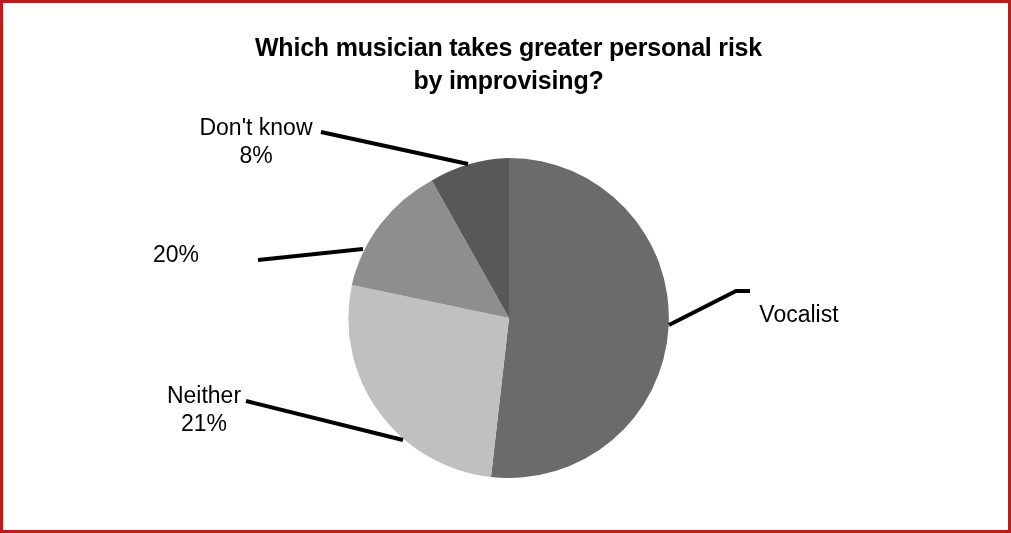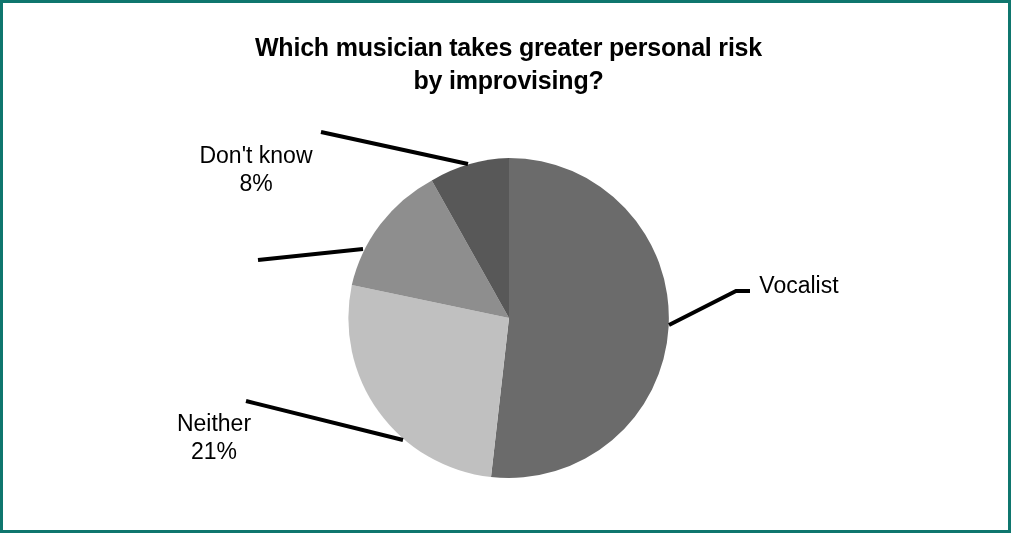"Which musician takes greater personal" #chart-frame { border: 3px solid #0f766e -> 3px solid #b91c1c }
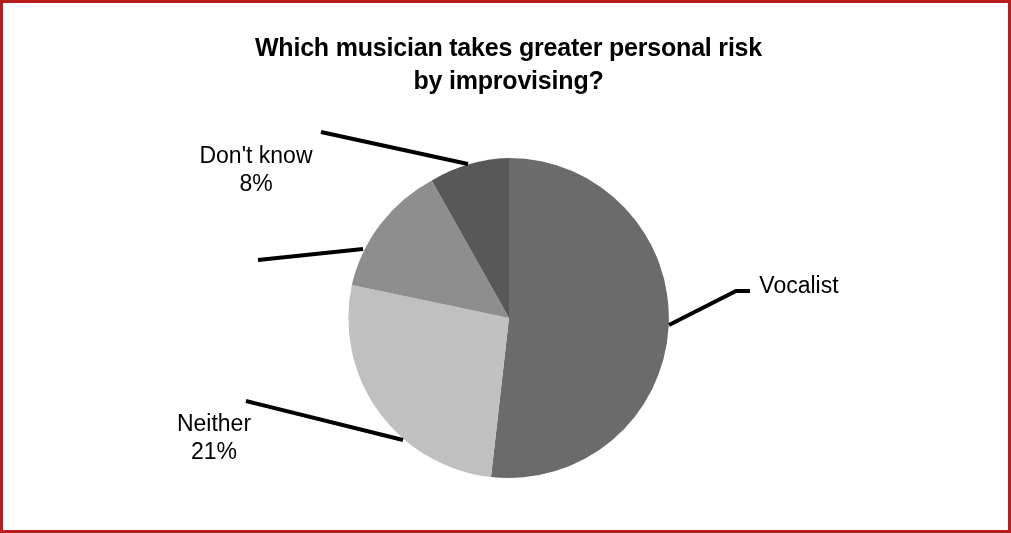"Don't know" .label-left { margin-top: 28px -> none }
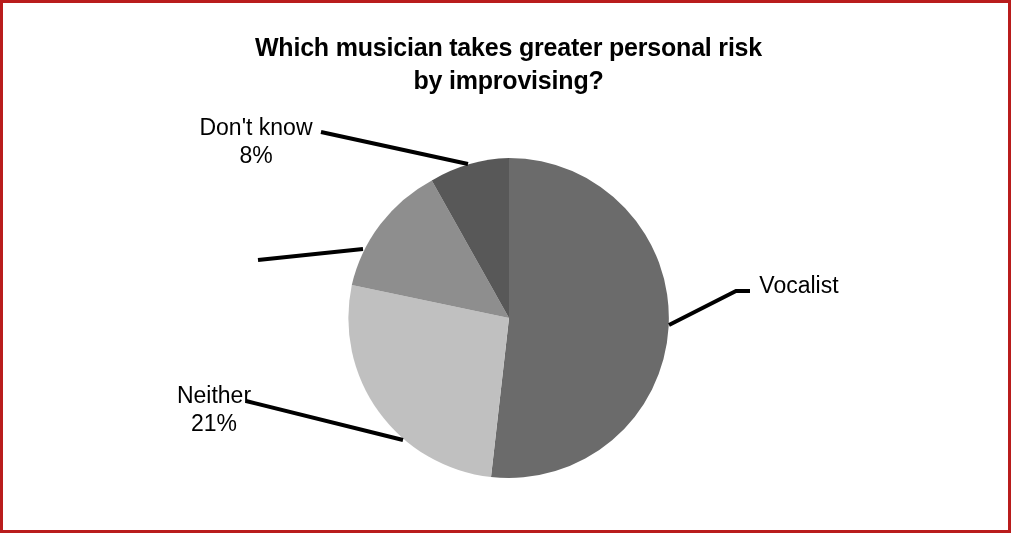"20%" span.label-pct { html: none -> <span>20%</span> }
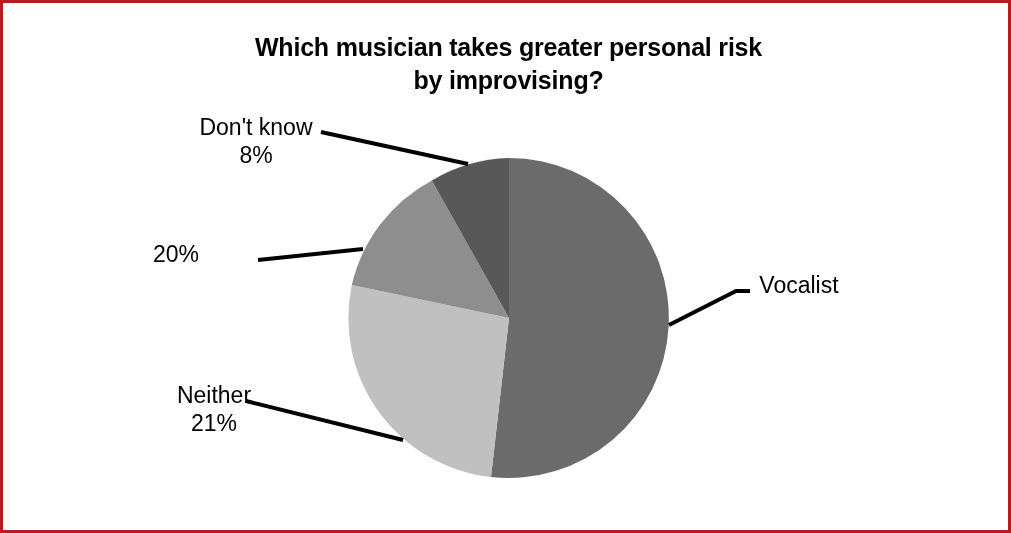"Vocalist" .label-right { margin-top: none -> 29px }
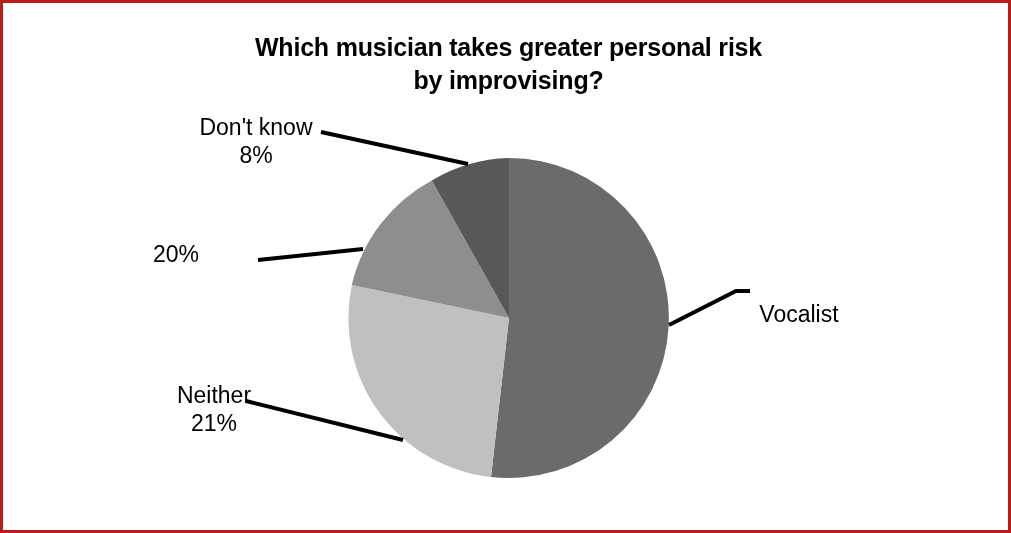"Neither" div.slice-label { left: 165px -> 155px }
